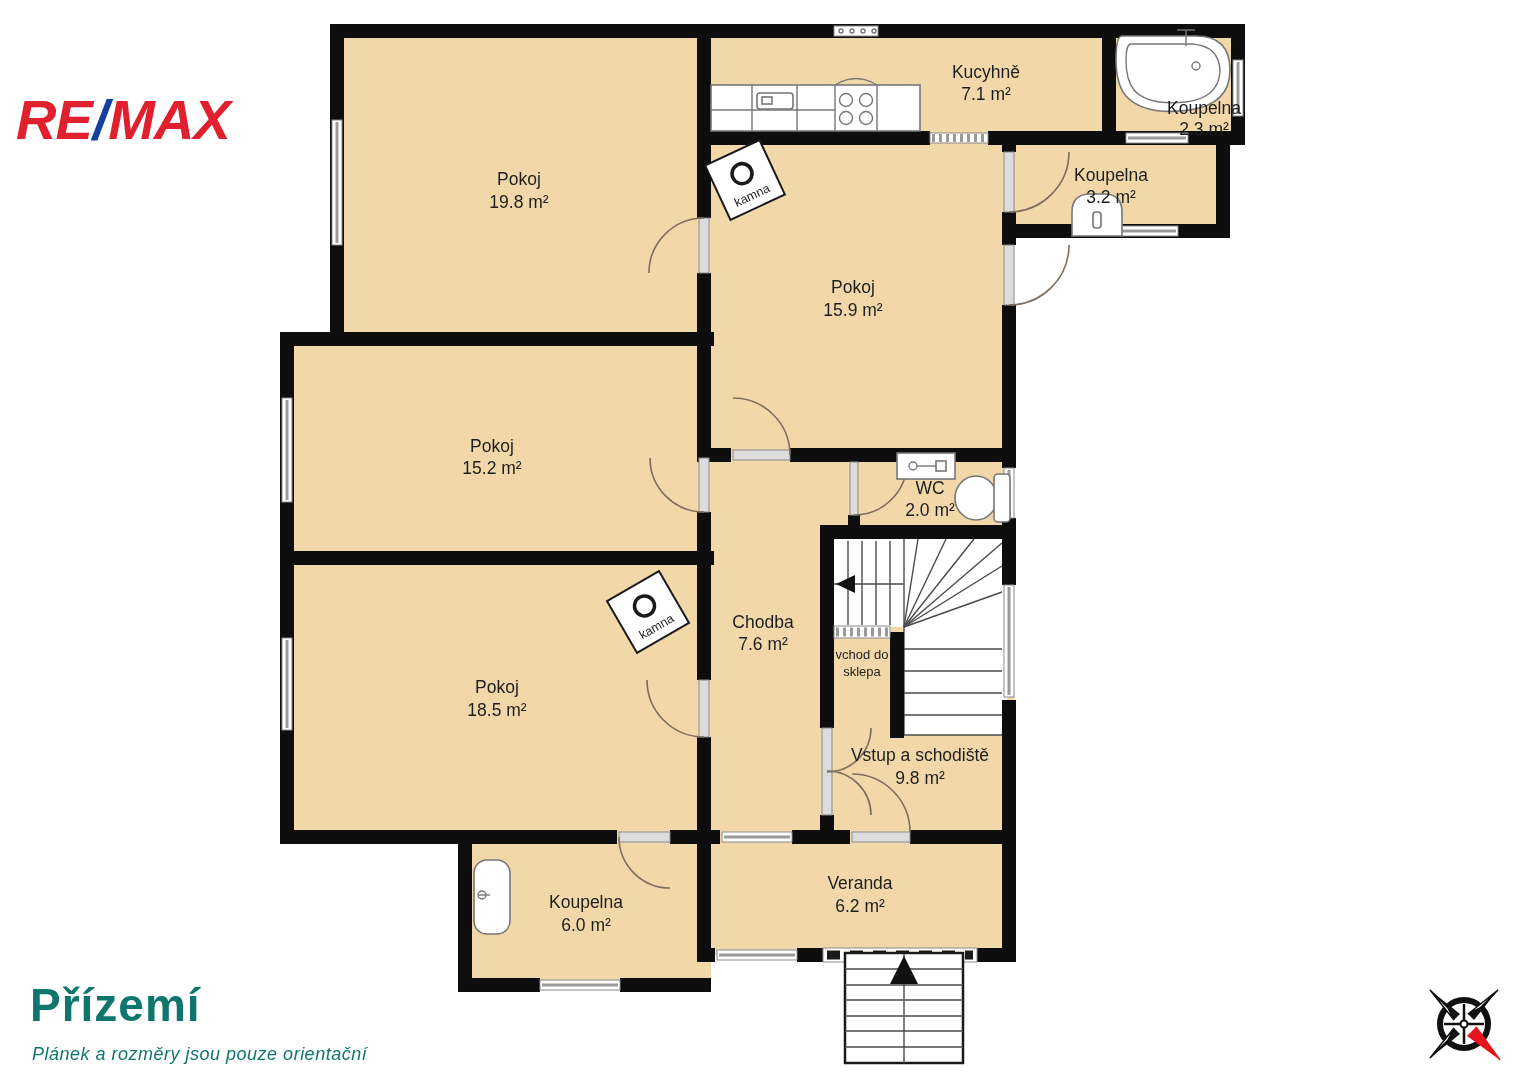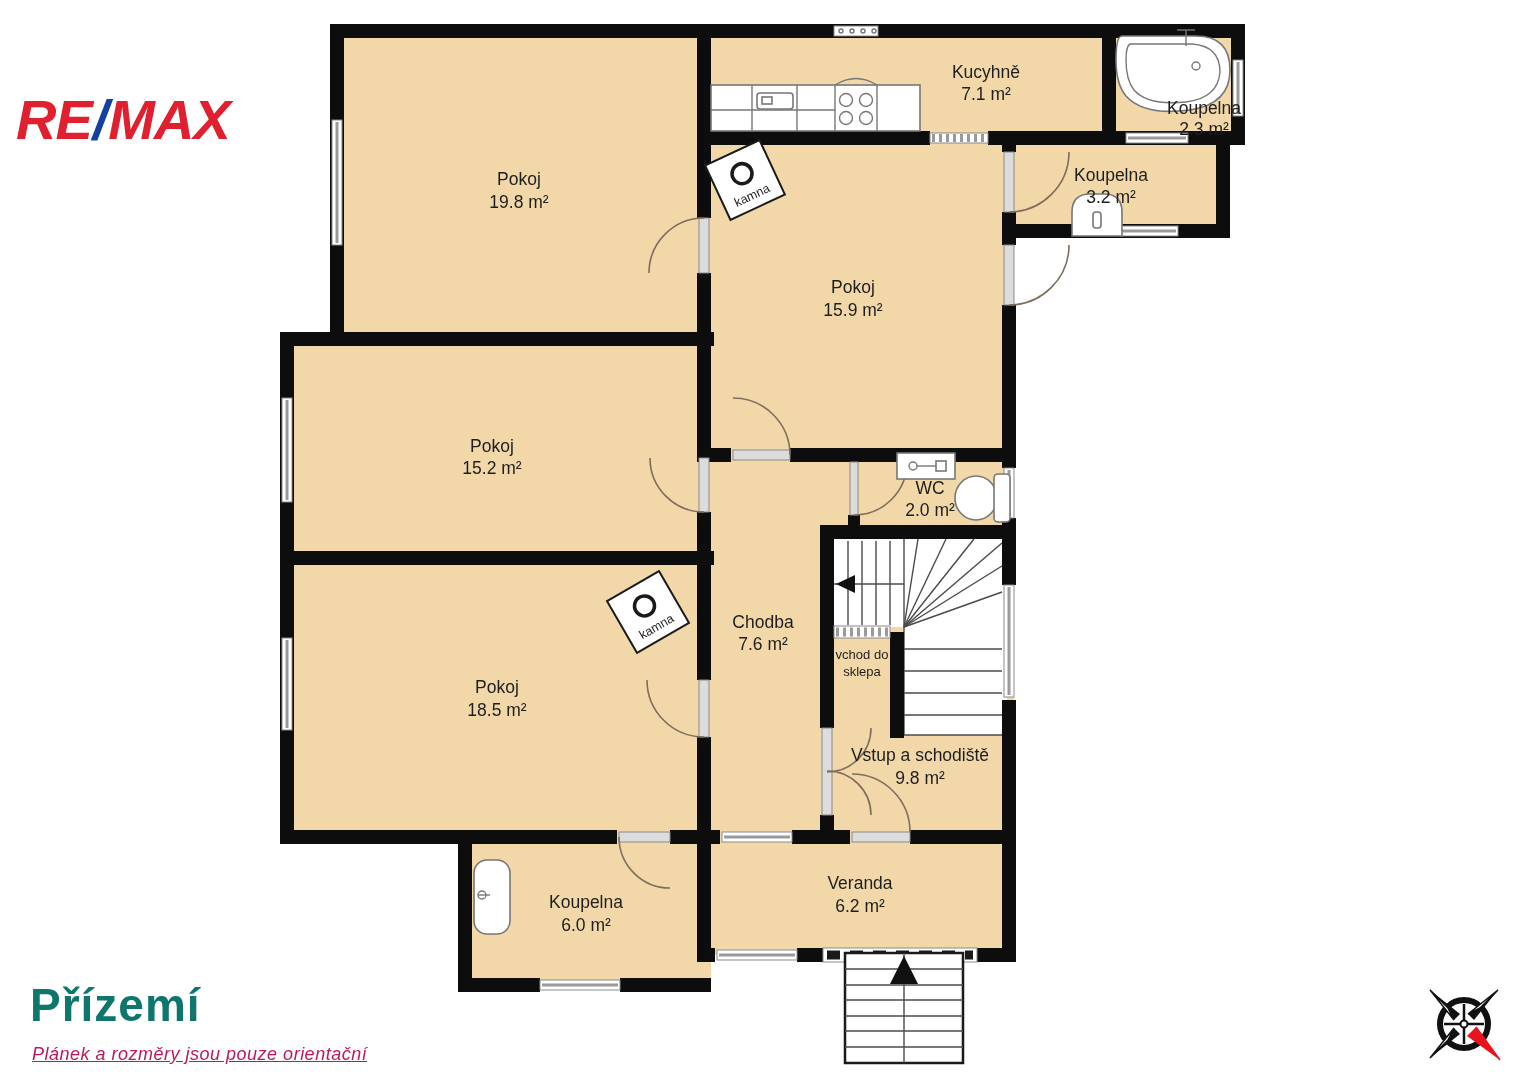"Plánek a rozměry jsou pouze" .floor-note { color: #be185d -> #0f766e; text-decoration: underline -> none }
